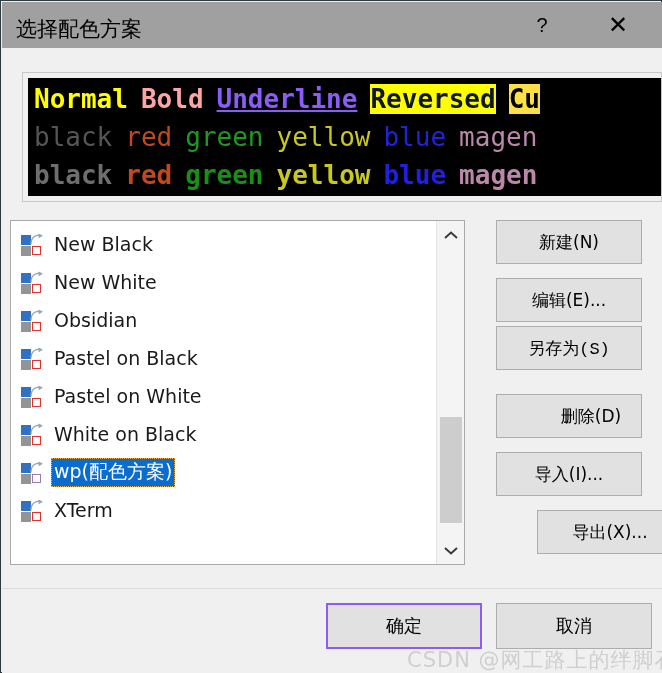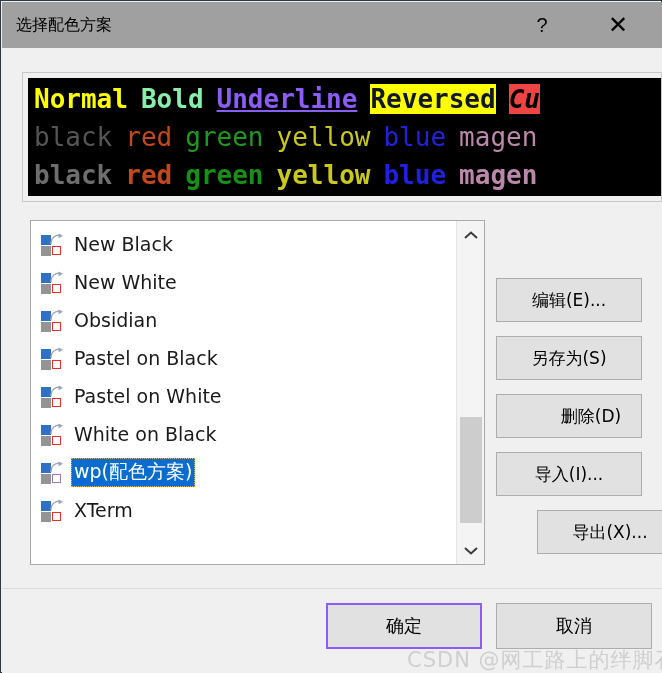"选择配色方案" #title-text { font-size: 16px -> 21px }
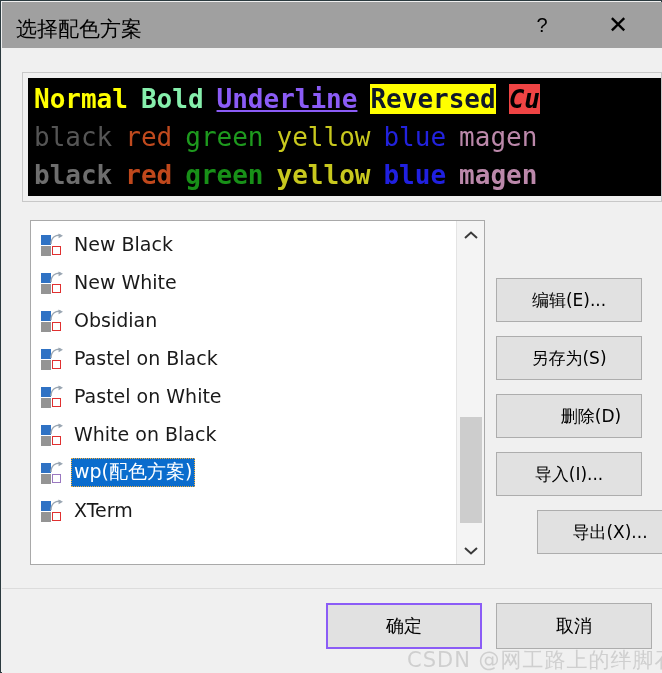"Bold" span.seg { color: #86efac -> #fca5a5 }
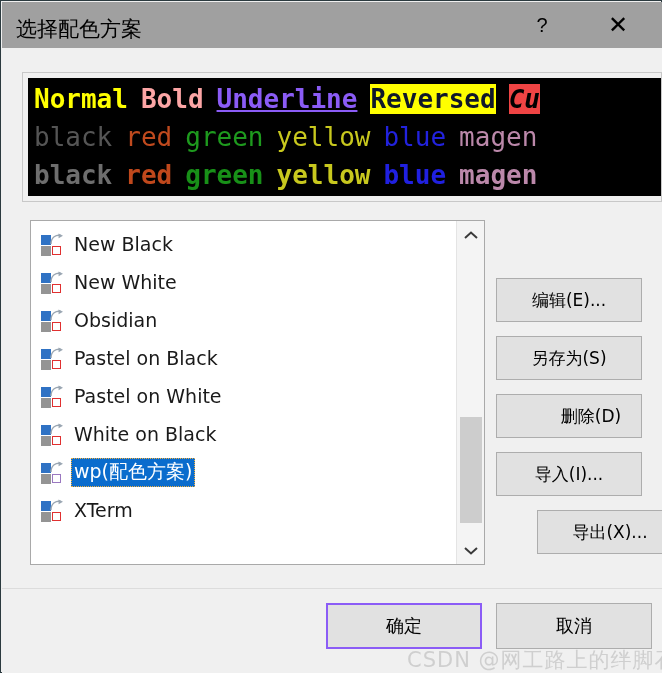"Cu" .seg.cursor { background: #ef4444 -> #fde047; font-style: italic -> none }
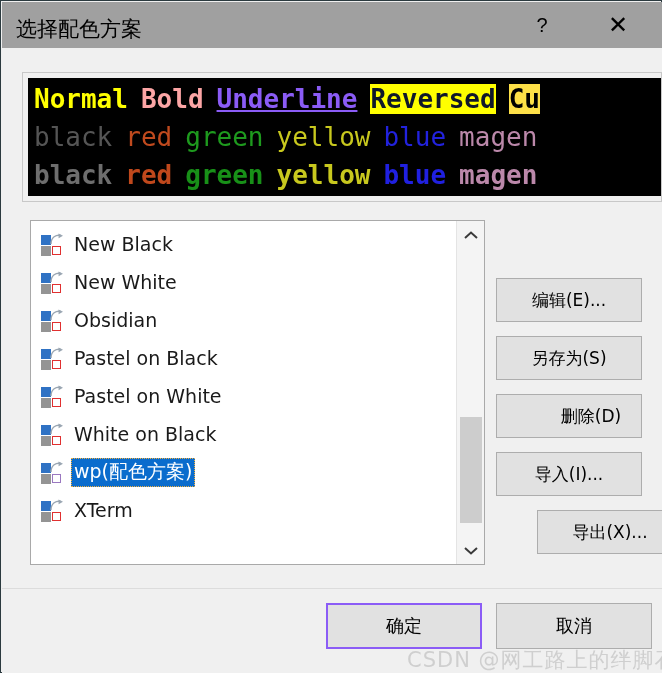"New Black" #listbox { left: 28px -> 8px }
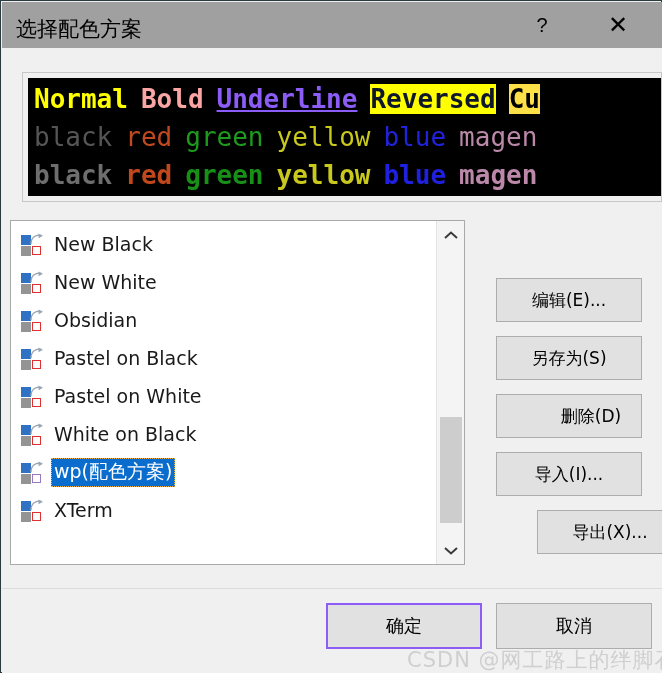"新建(N)" div.side-btn { html: none -> <div> <span>新建(N)</span> </div> }
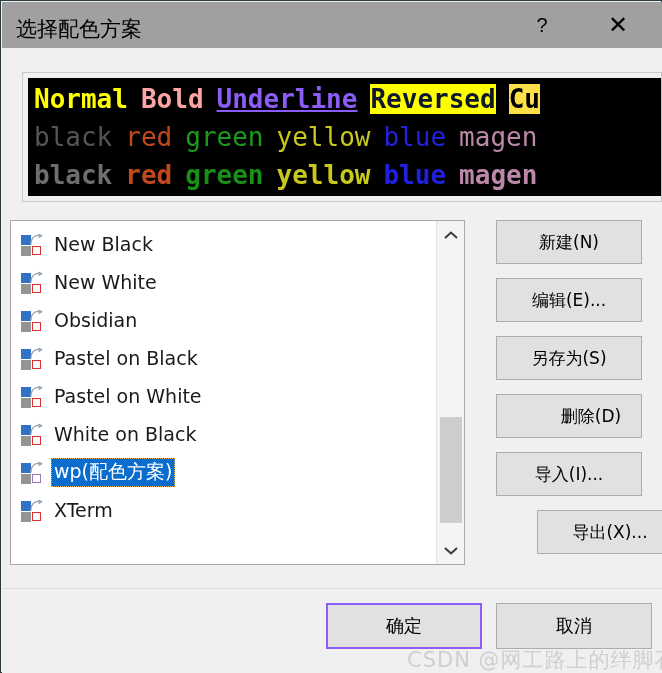"另存为(S)" div.side-btn { font-family: none -> Liberation Mono, monospace; top: 288px -> 278px }
